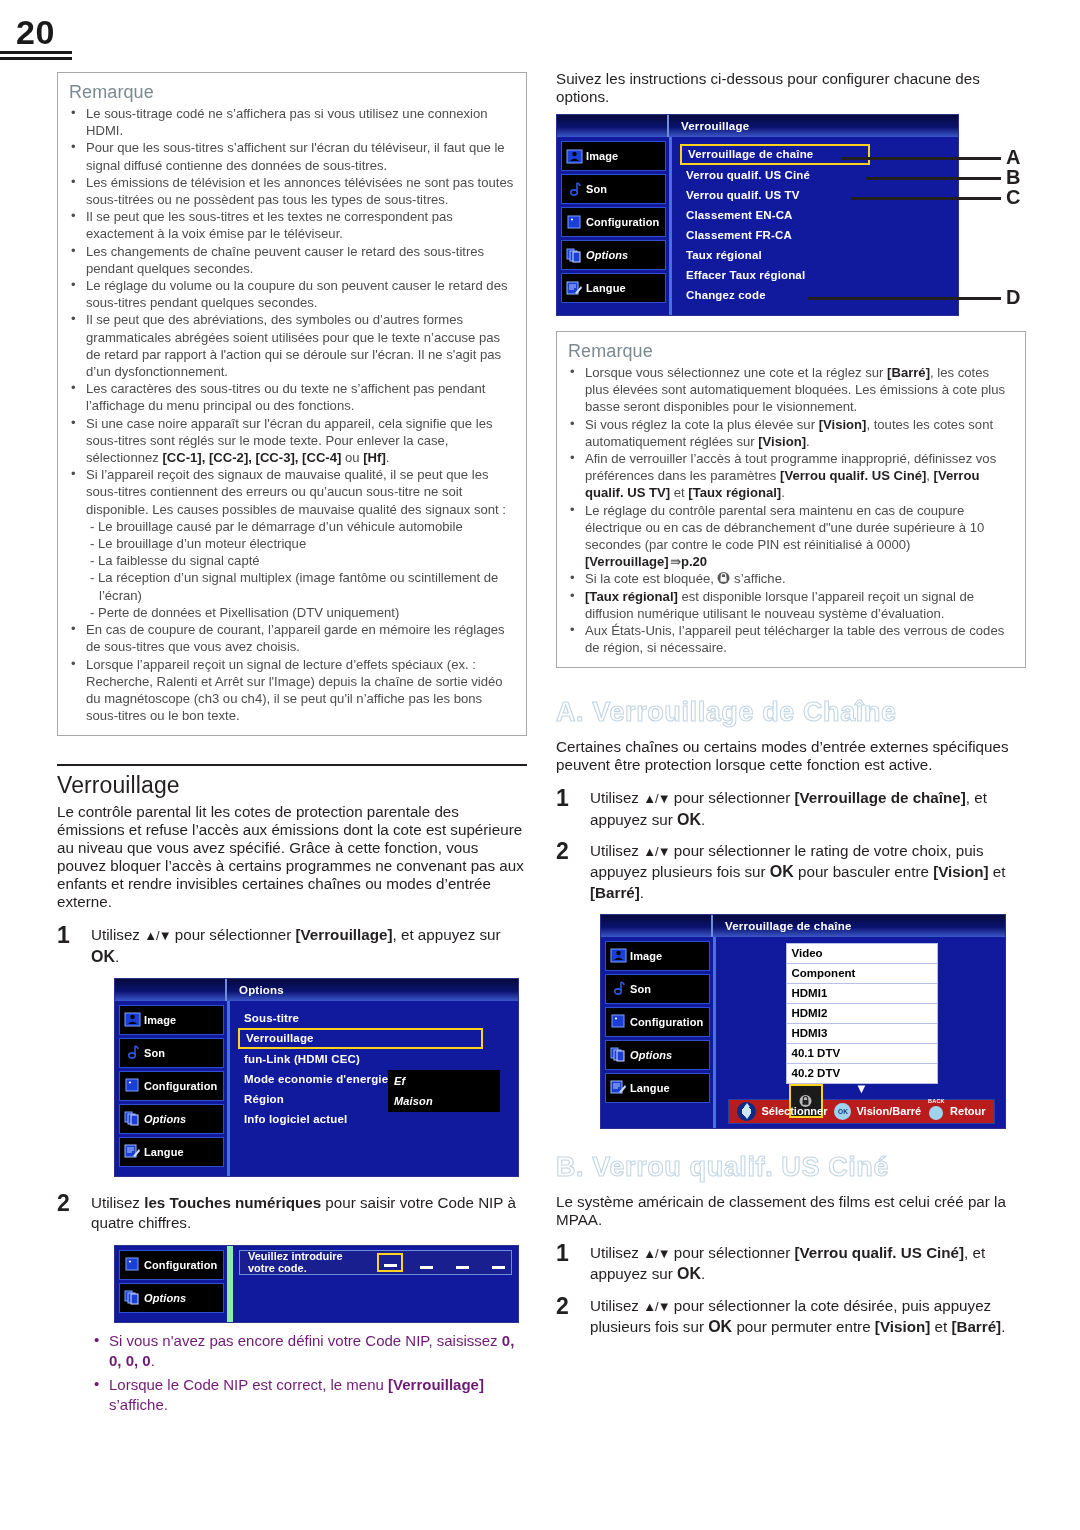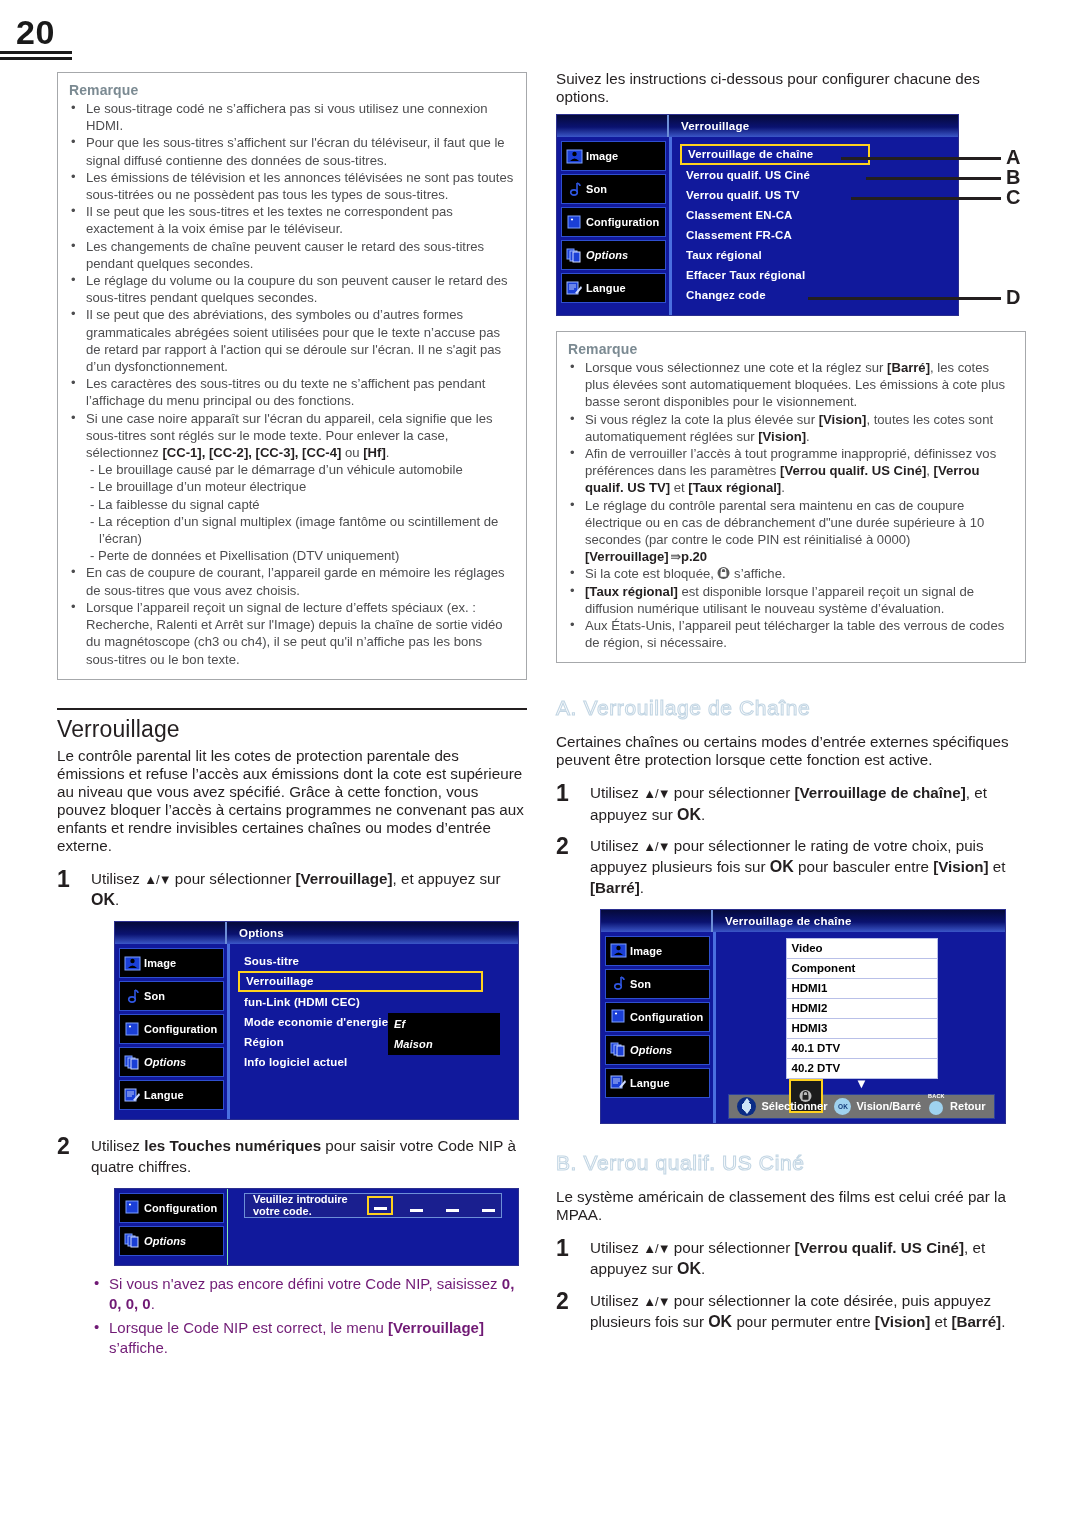"Remarque" .note-title { font-size: 14px -> 18px; font-weight: 700 -> 400 }
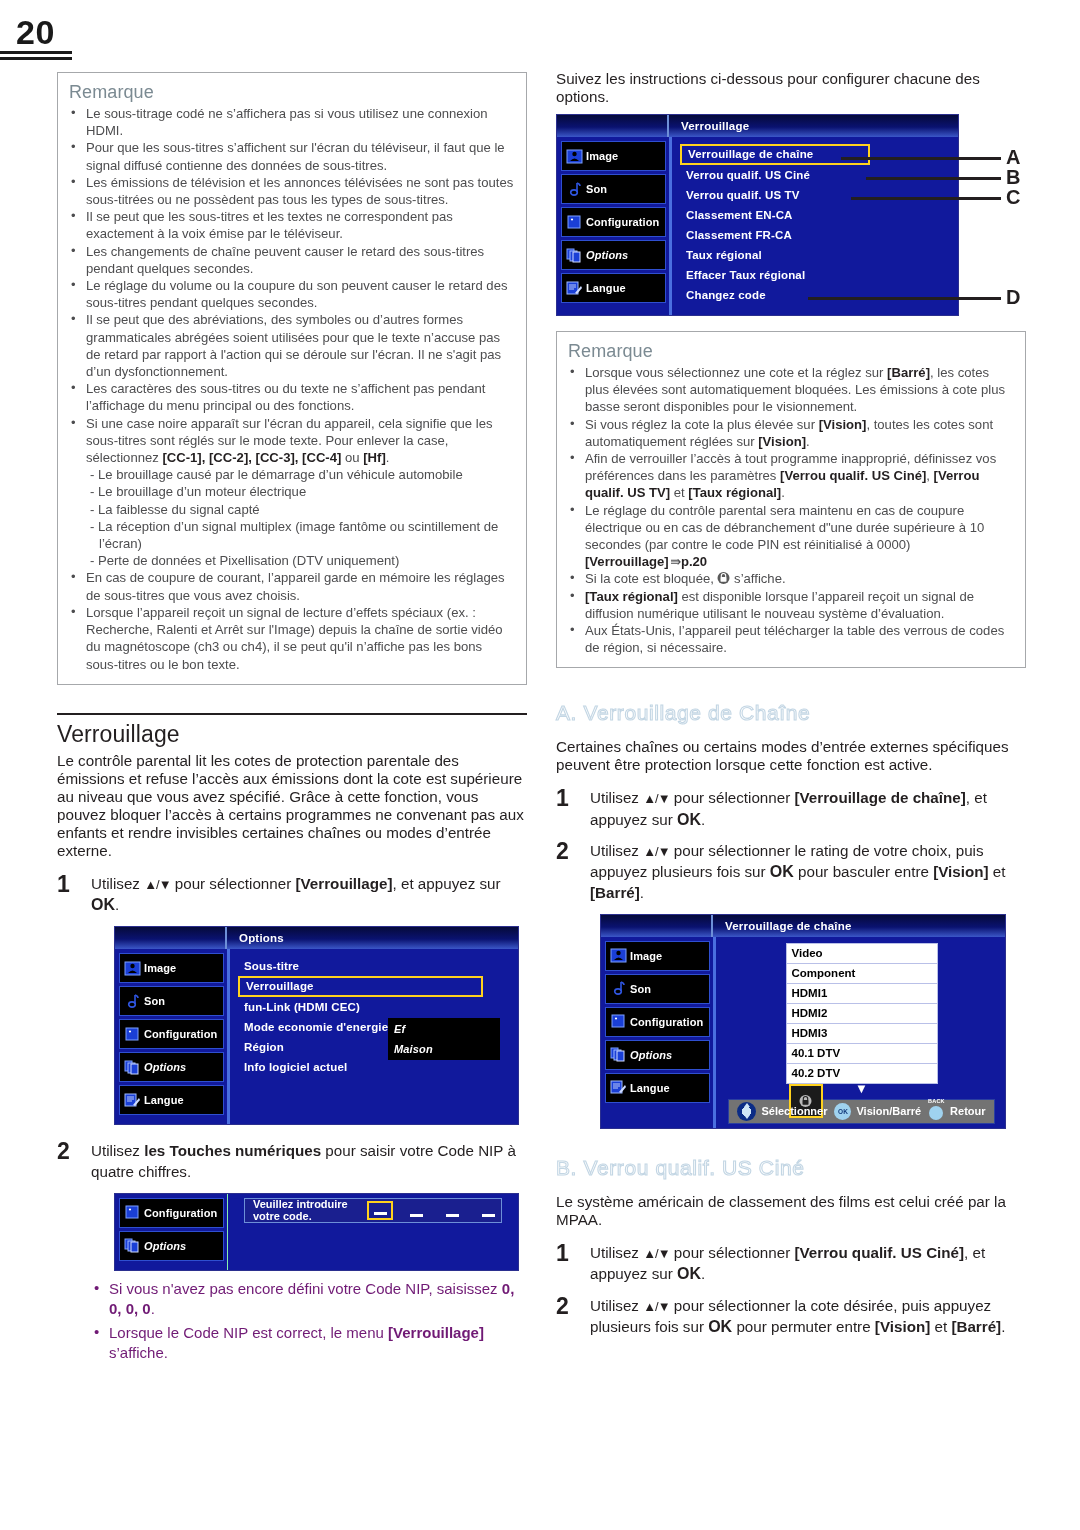"Si l’appareil reçoit des signaux" li { html: none -> <li>Si l’appareil reçoit des signaux de mauvaise qualité, il se peut que les sous-titres contiennent des erreurs ou qu’aucun sous-titre ne soit disponible. Les causes possibles de mauvaise qualité des signaux sont :</li> }
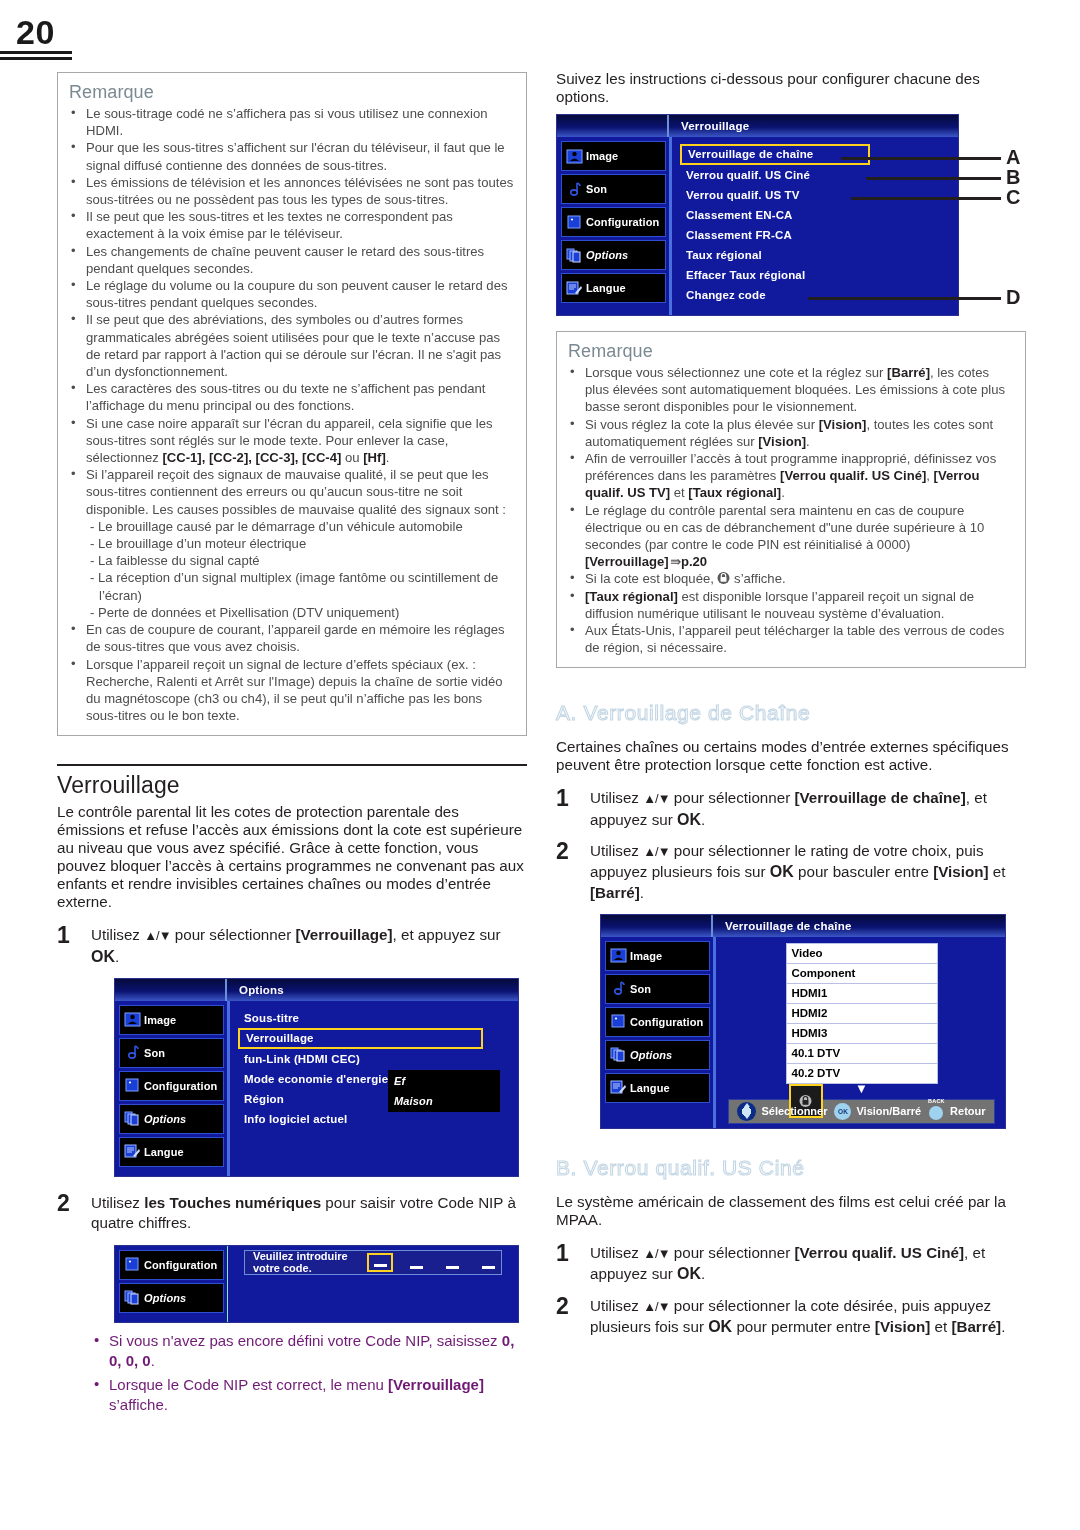"A. Verrouillage de Chaîne" h3.outline-head { font-size: 21px -> 27px; font-weight: 400 -> 700 }
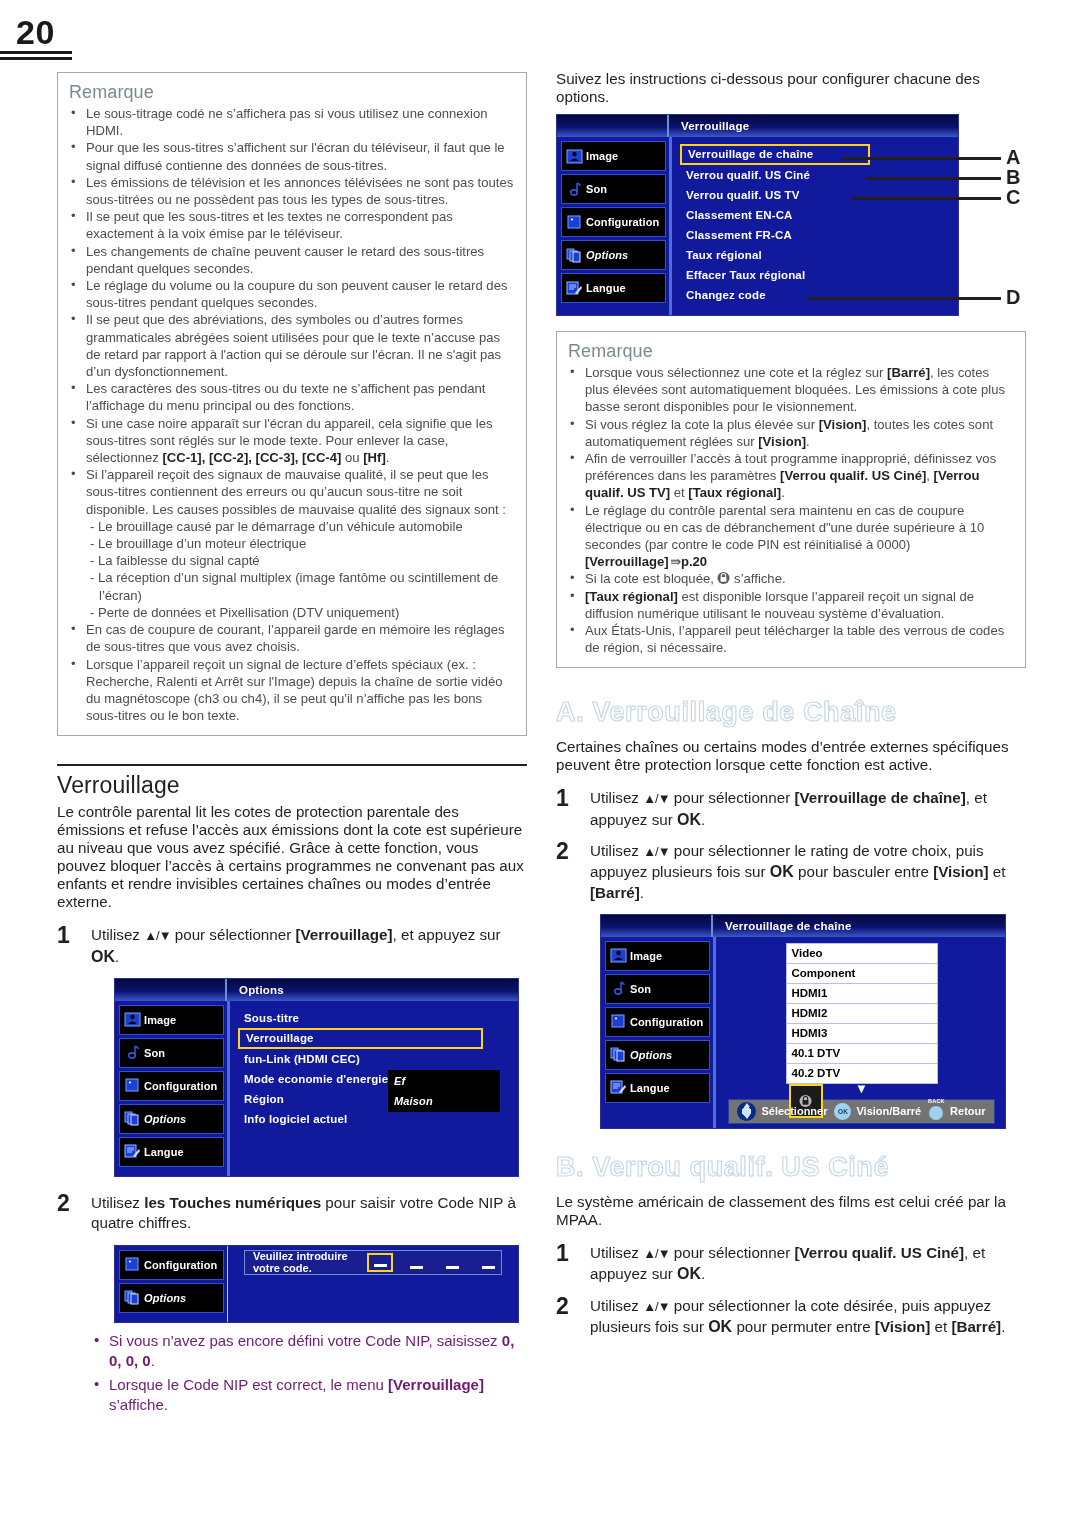"Sélectionner" .cl-bar { background: #737373 -> #b91c1c }
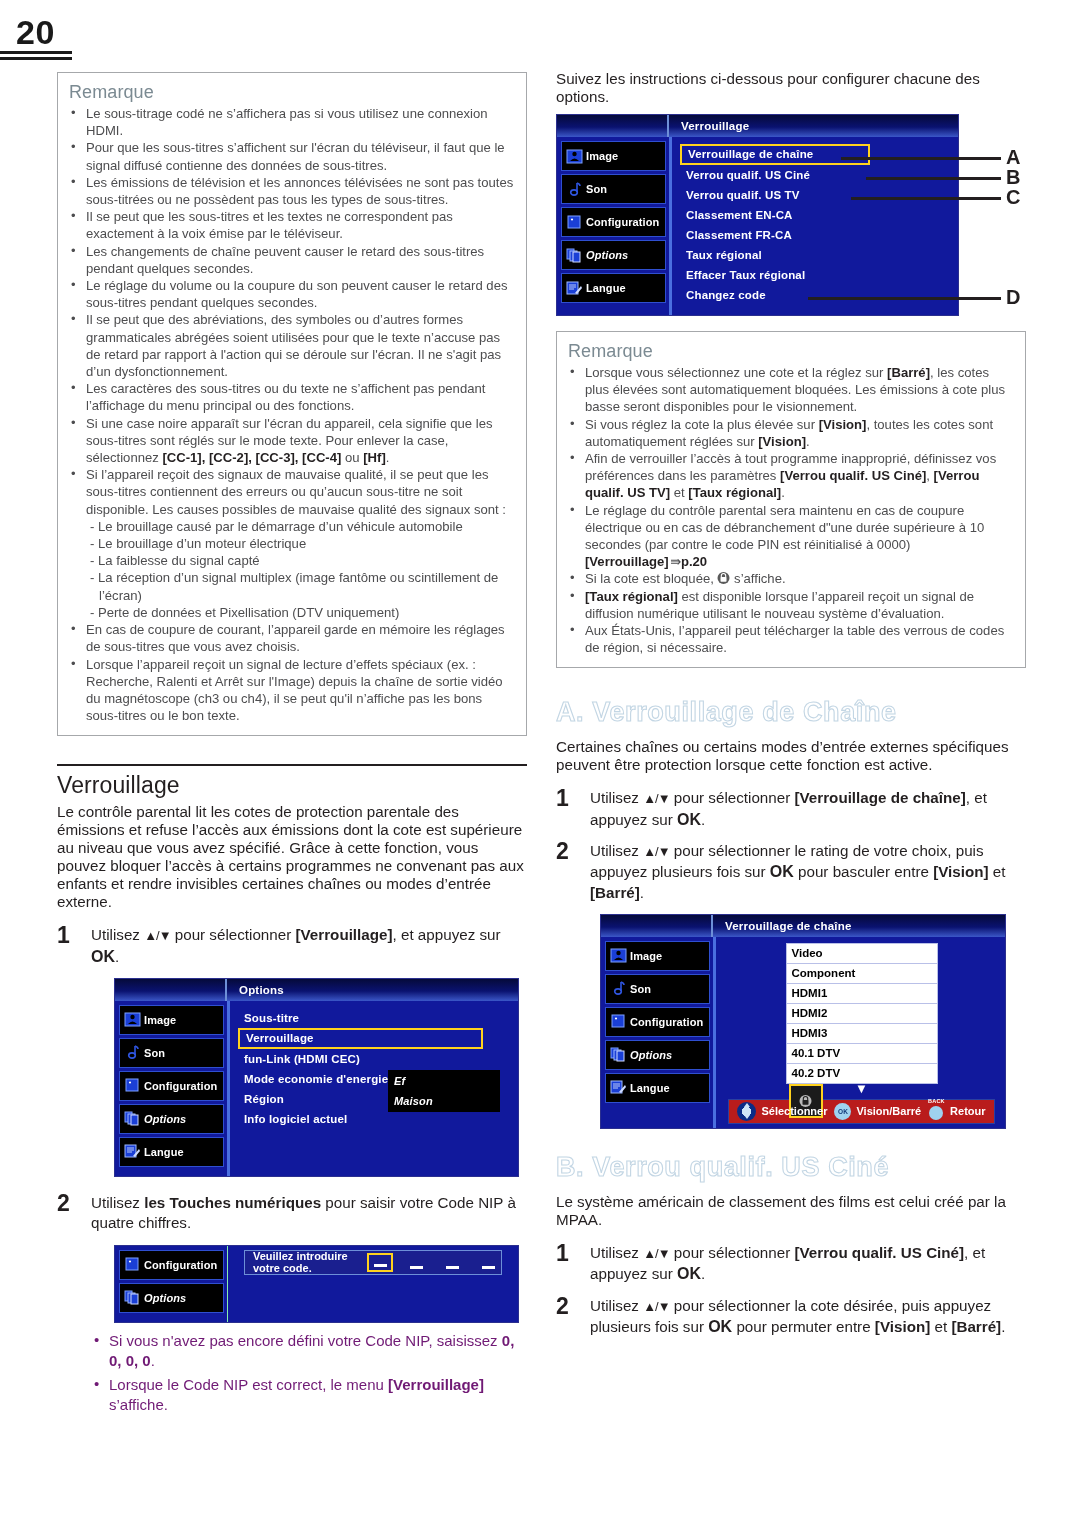"Veuillez introduire votre code." .pin-main { border-left: 1px solid #86efac -> 6px solid #86efac; padding: 4px 16px -> 4px 6px }
